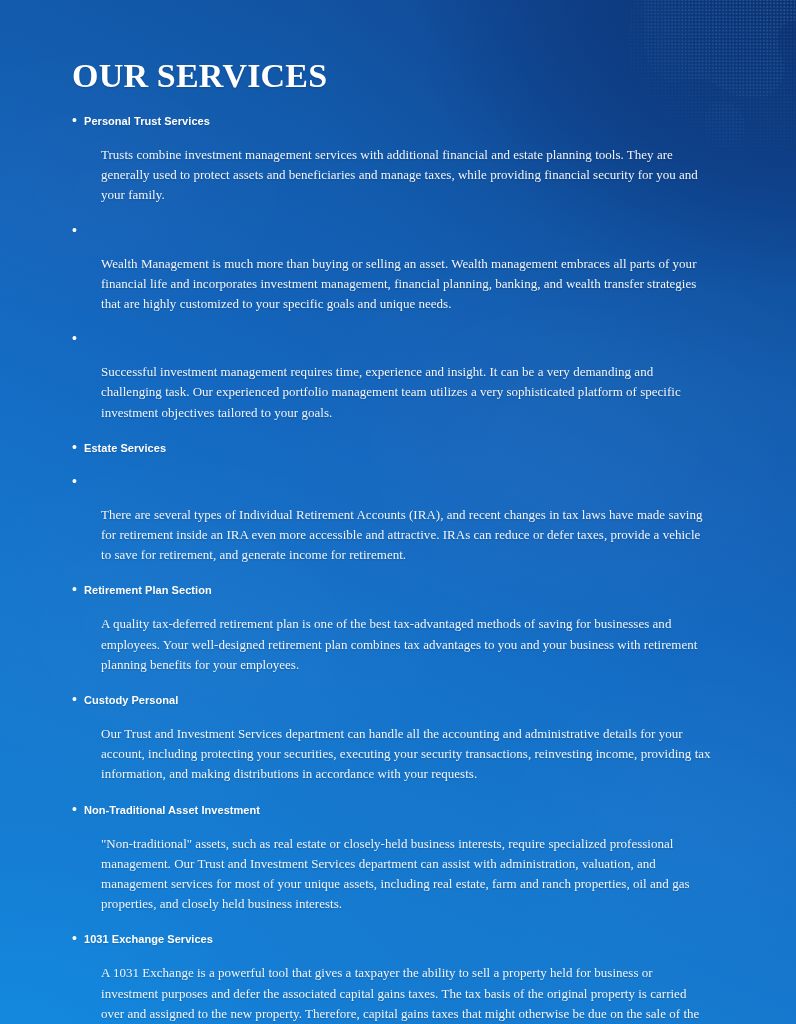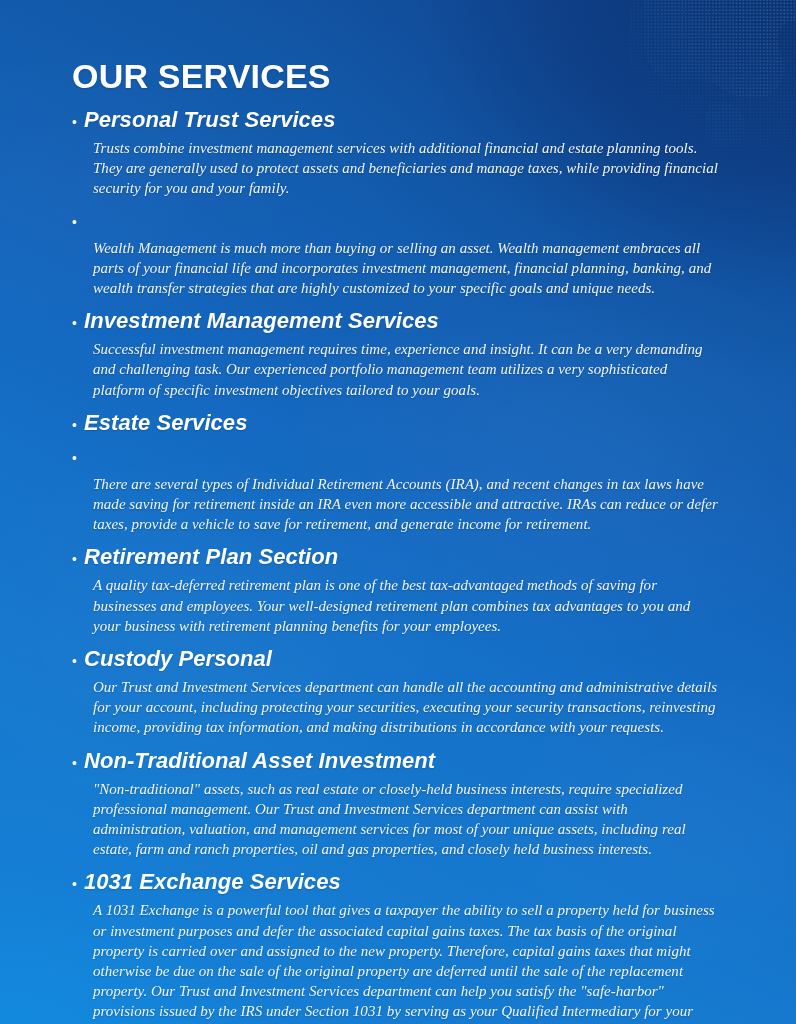"OUR SERVICES" .page-title { font-family: none -> Liberation Serif, serif }
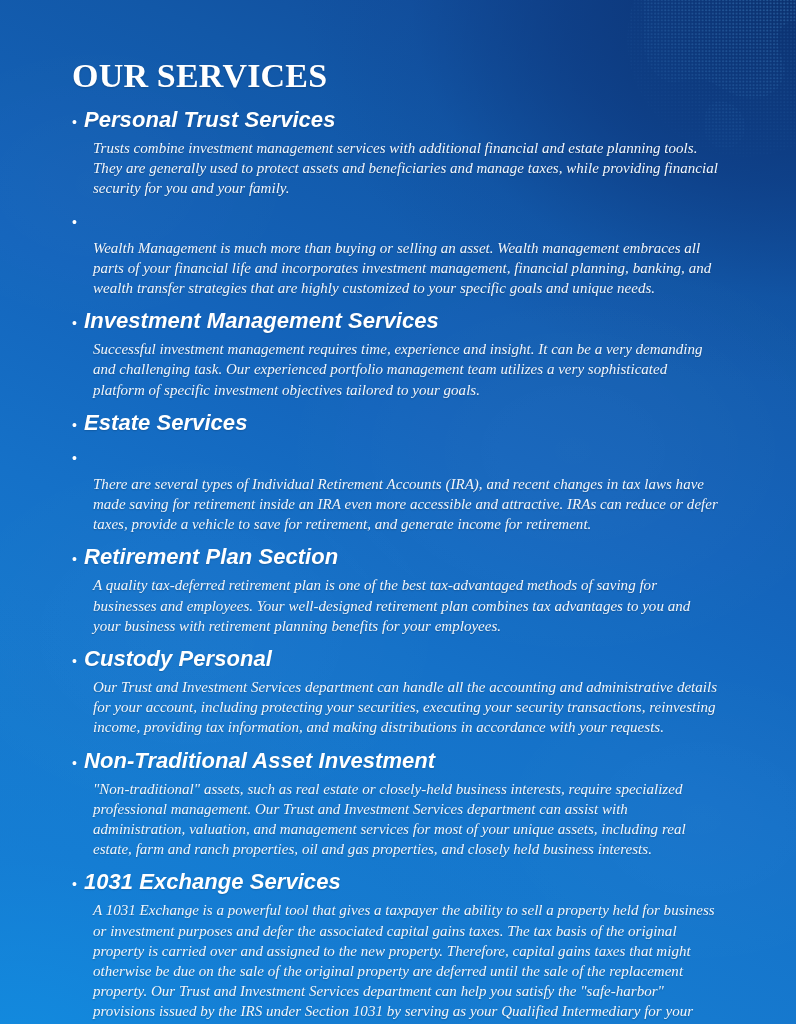"Personal Trust Services" .heading-text { font-size: 22px -> 11px; font-style: italic -> none }
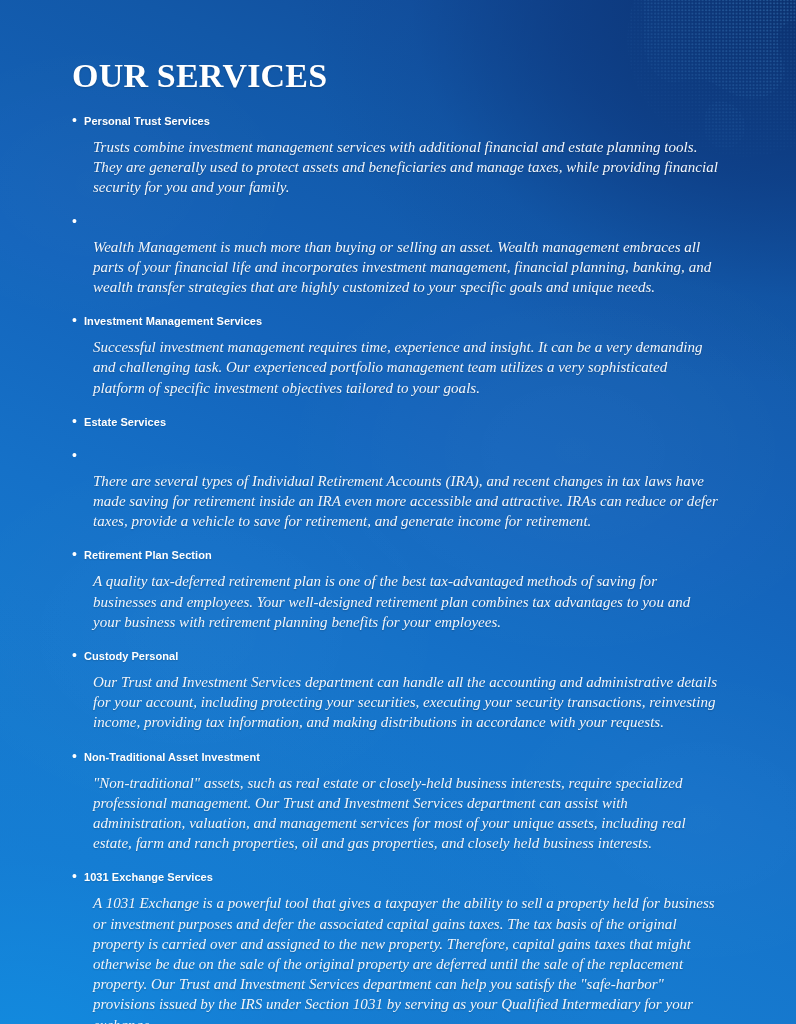"Trusts combine investment management" .service-body { font-size: 15px -> 13px; font-style: italic -> none; margin: 6px -> 14px }
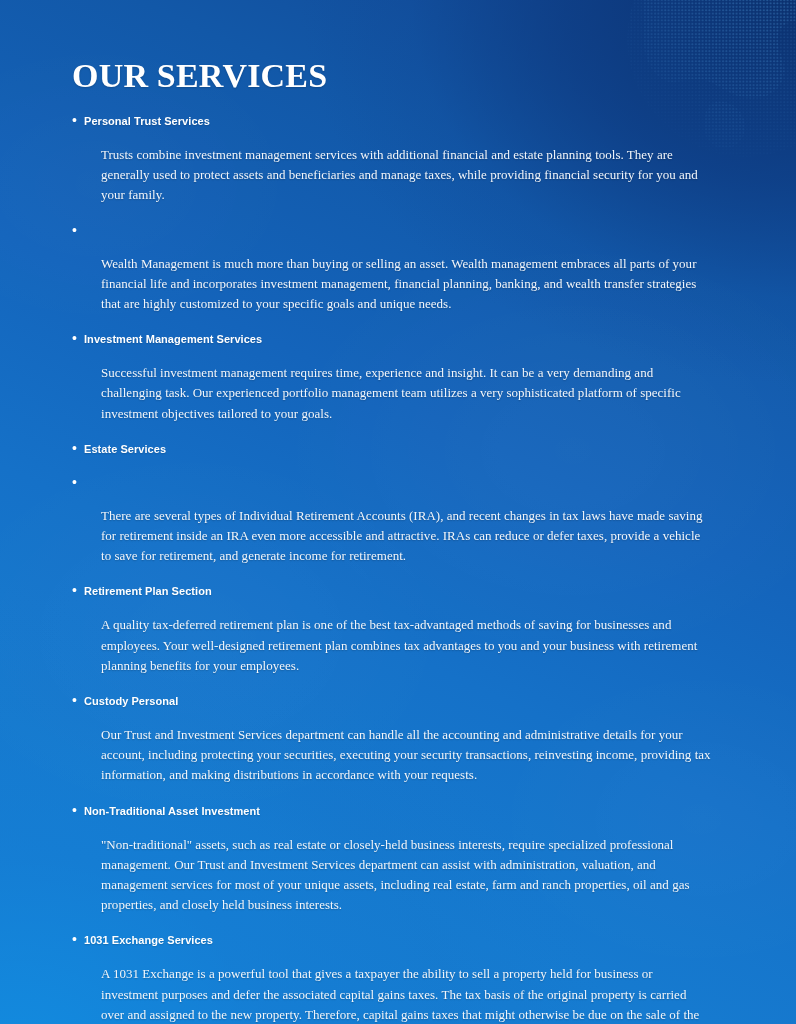"Investment Management Services" span.heading-text { html: <span>Investment Management Services</span> -> none }
